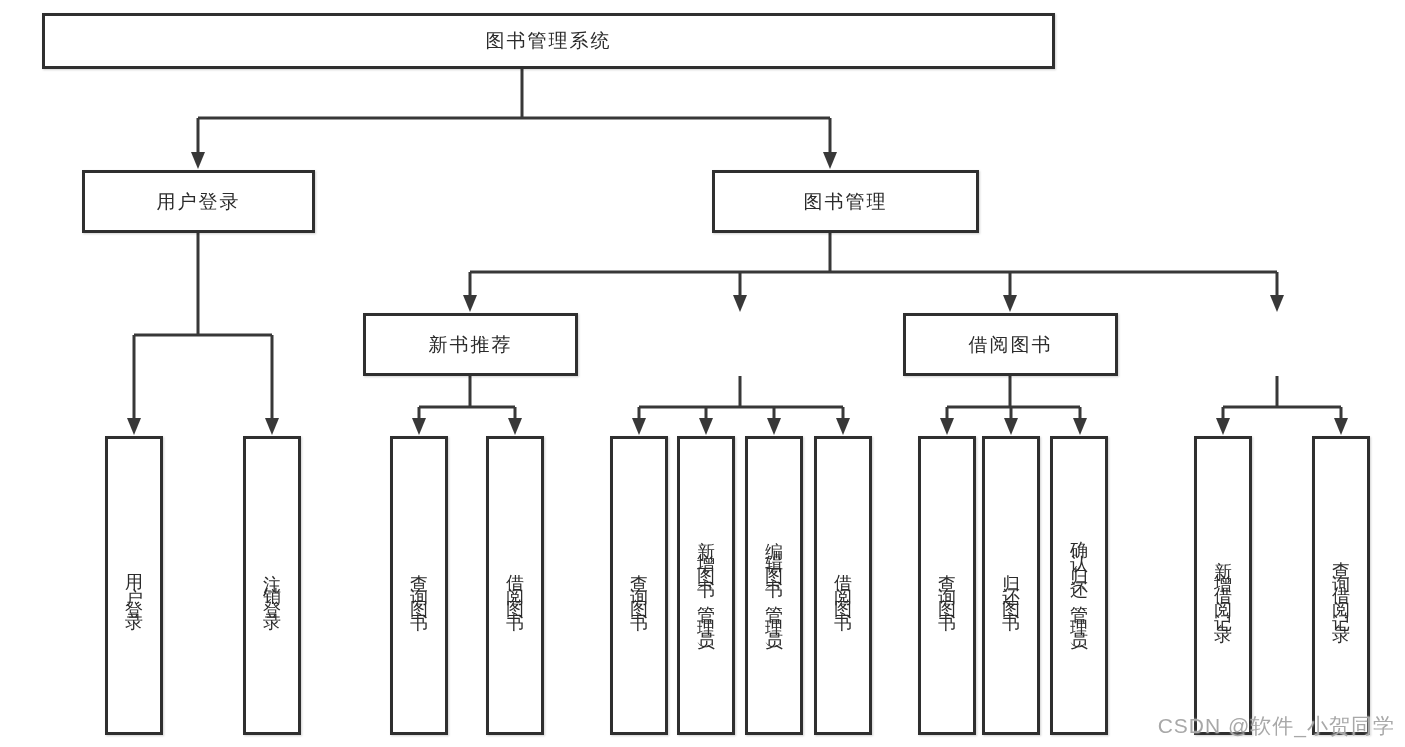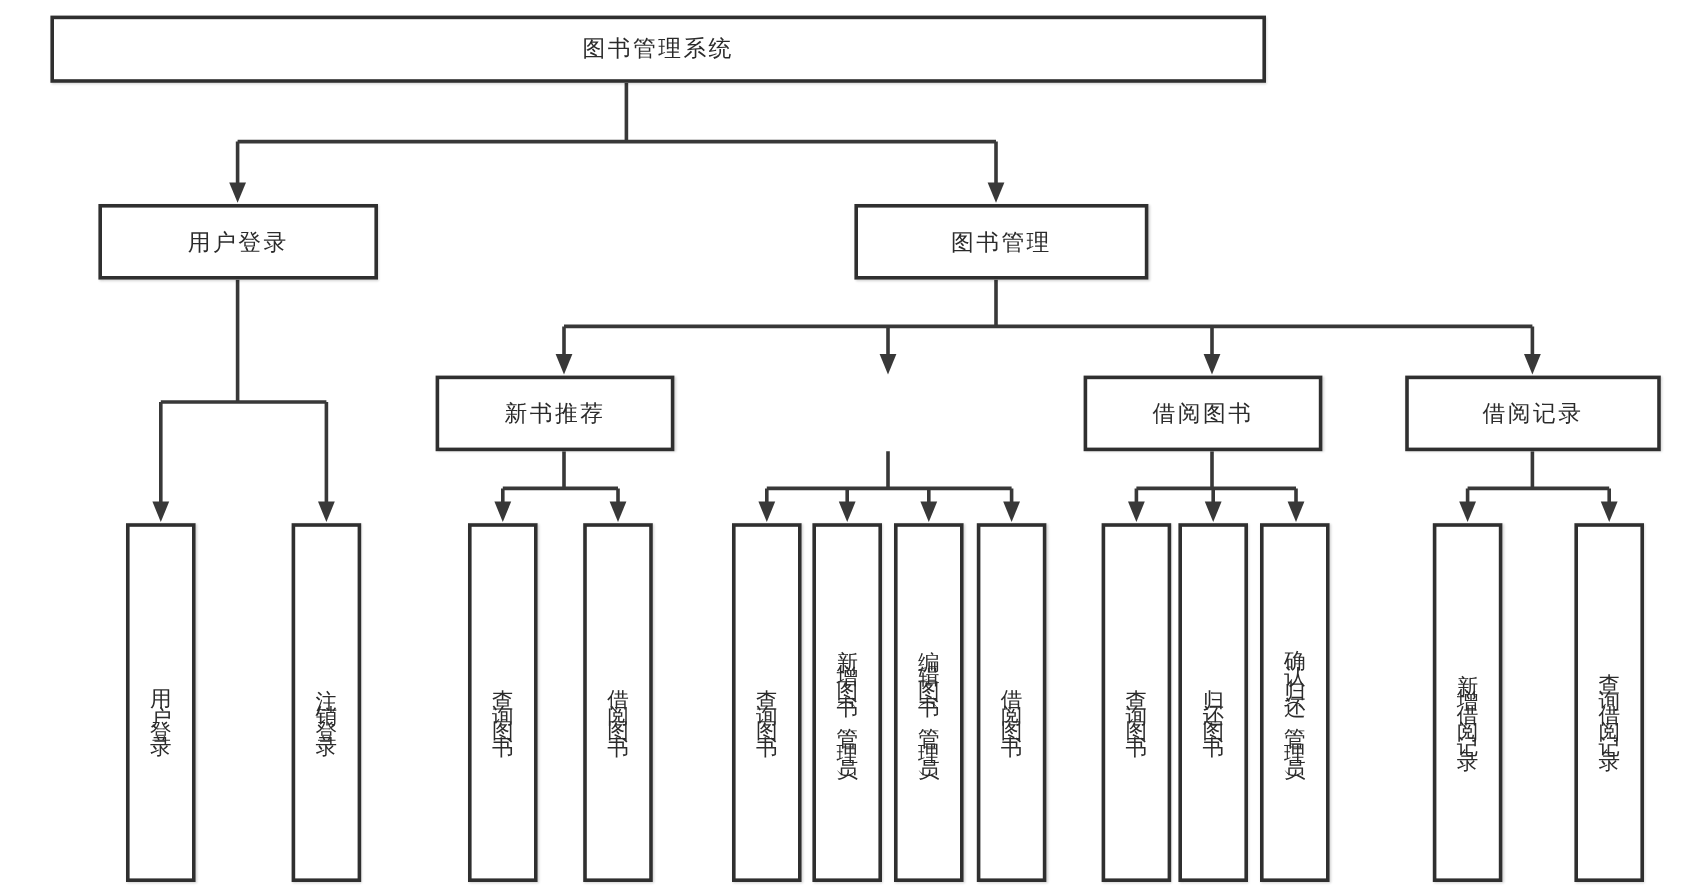"图书管理" div.node { width: 245px -> 267px }
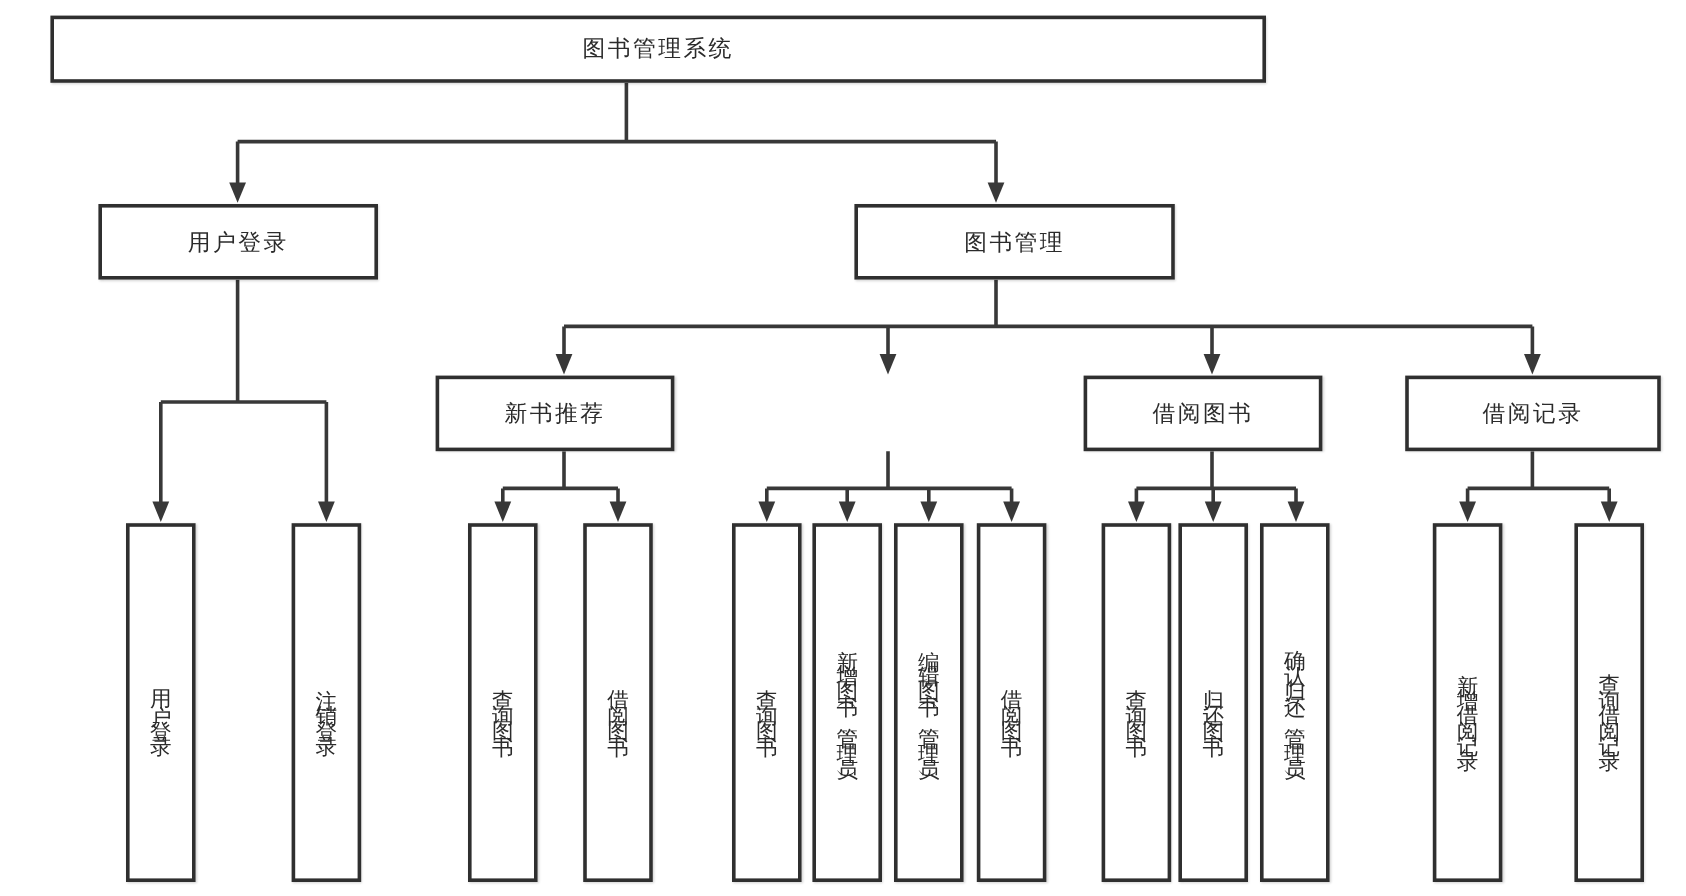"新书推荐" .lvl3 { width: 199px -> 215px }
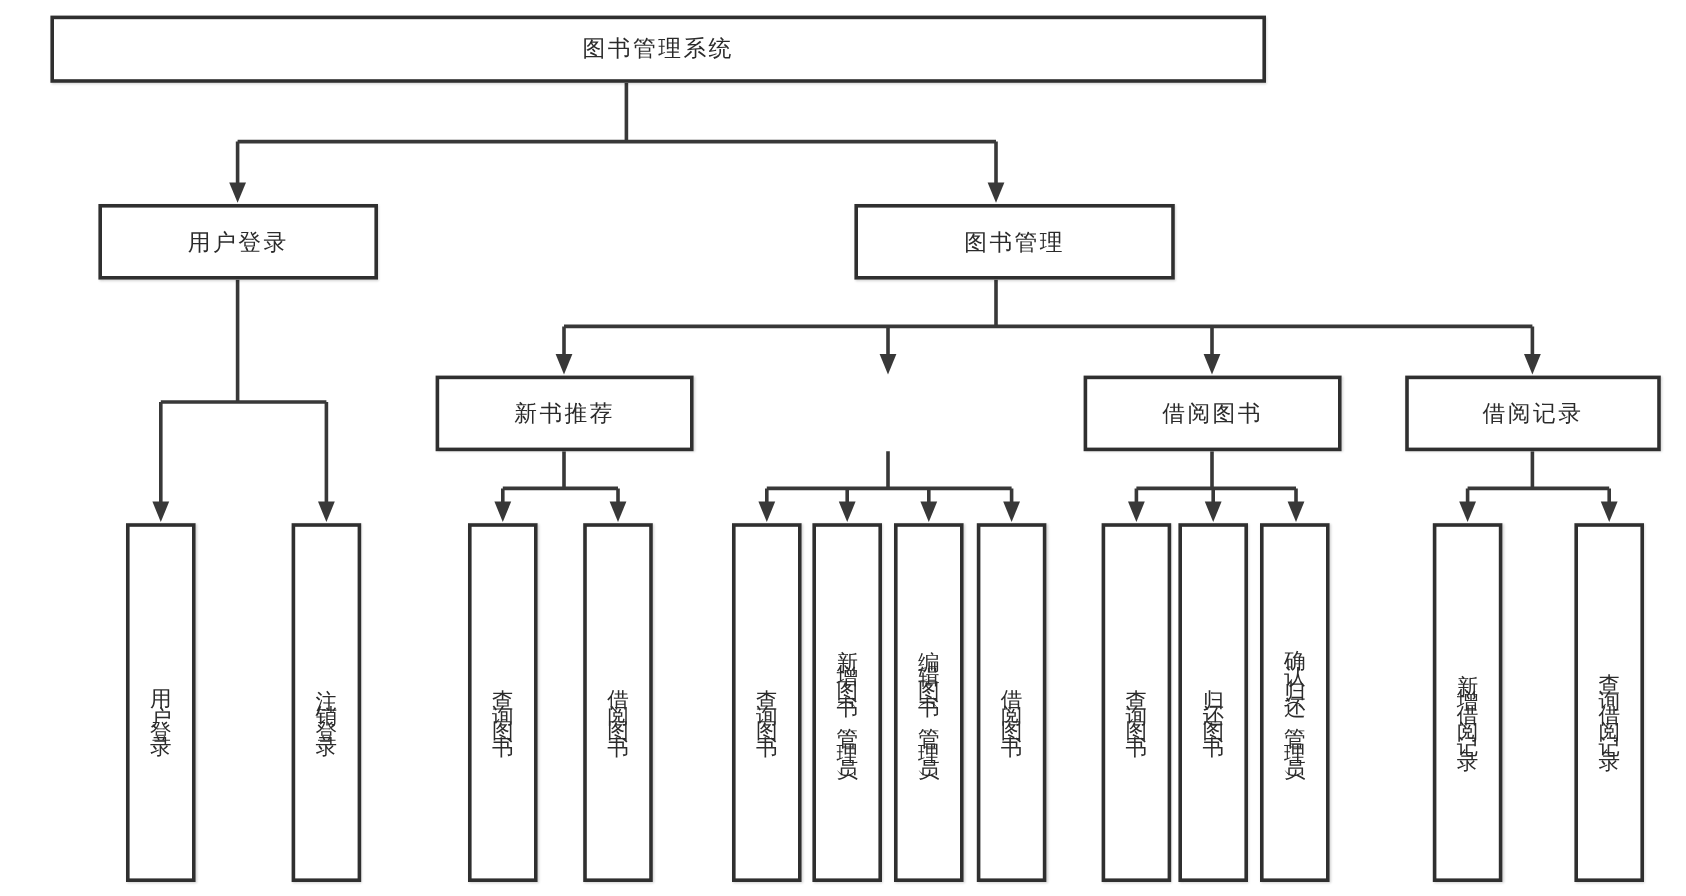"借阅记录" div.node { html: <div> <span>借阅记录</span> </div> -> none }
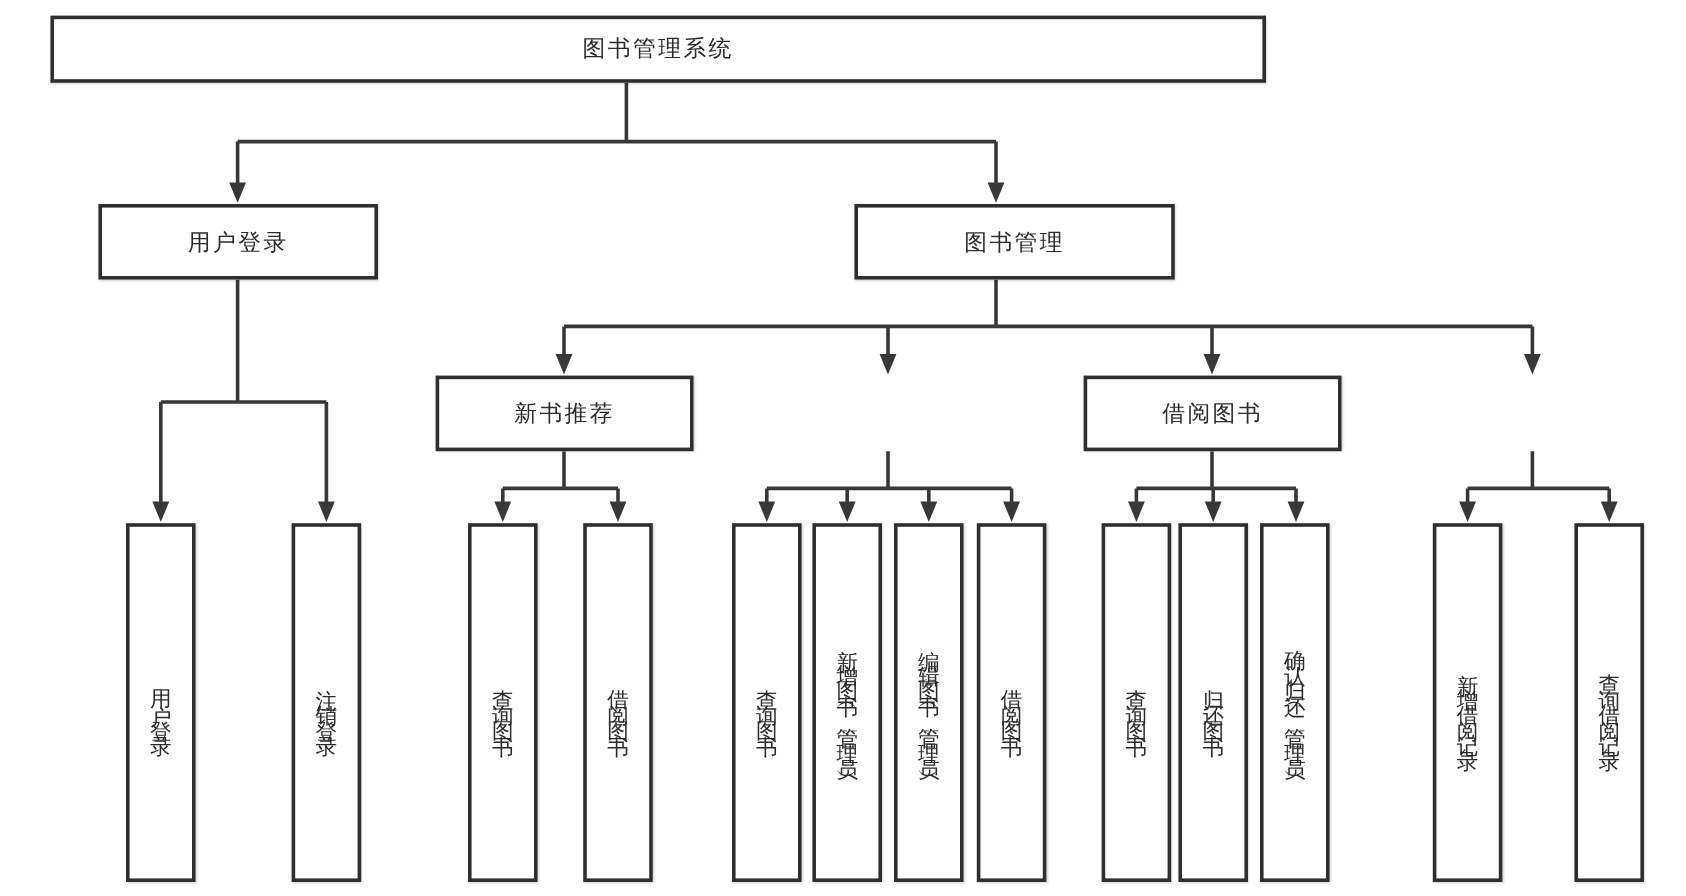"CSDN @软件_小贺同学" div.watermark { html: none -> <div>CSDN @软件_小贺同学</div> }
